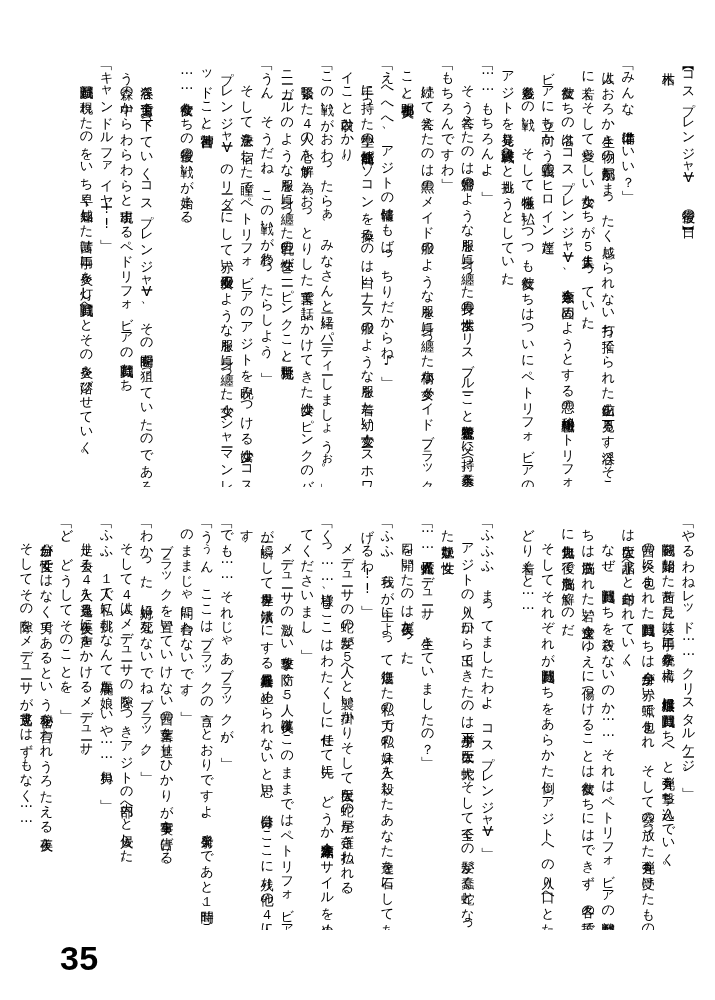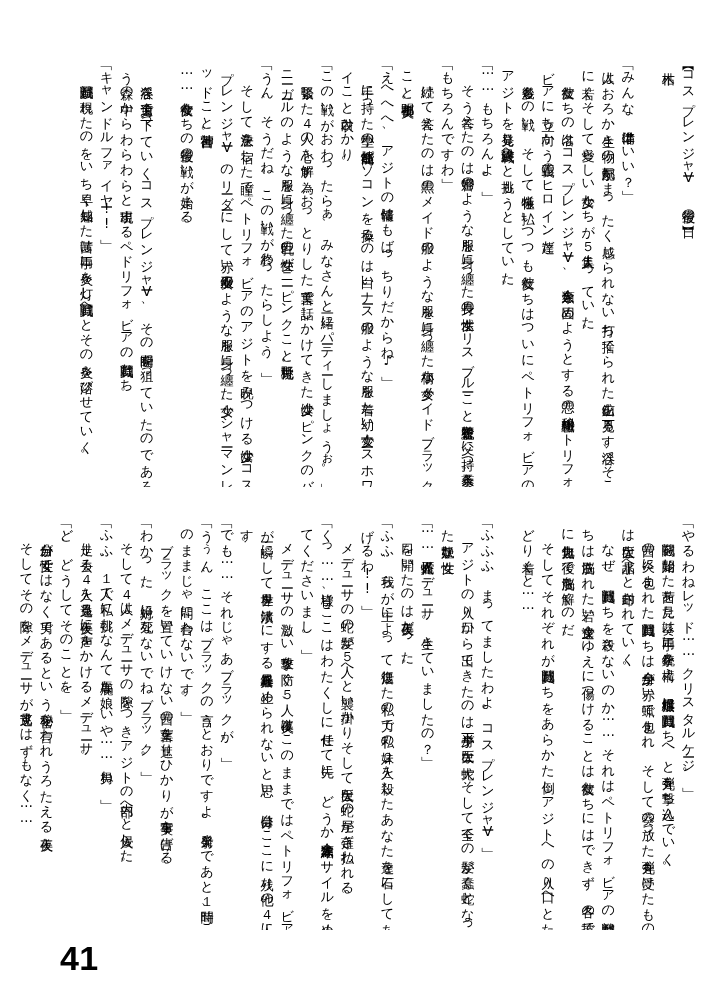"41" div.page-number { text: 41 -> 35 }
